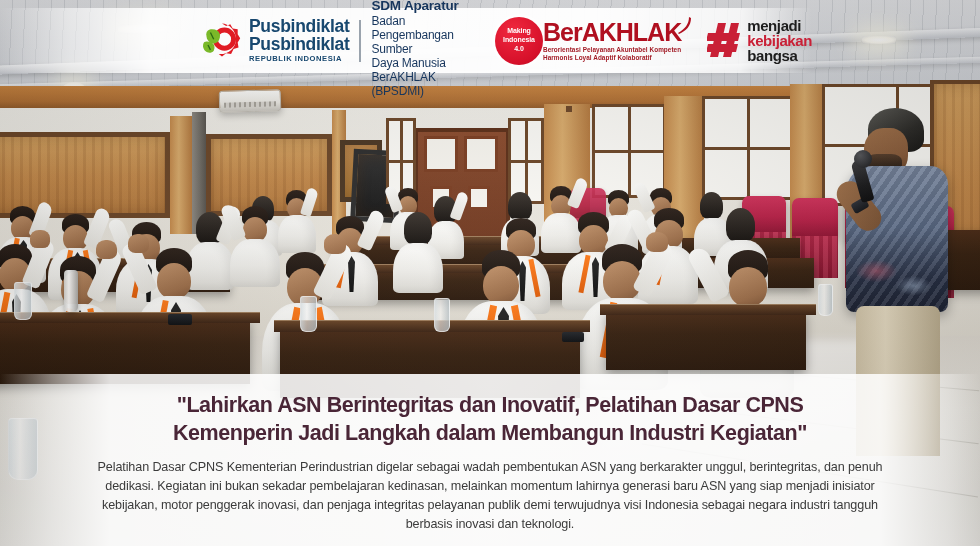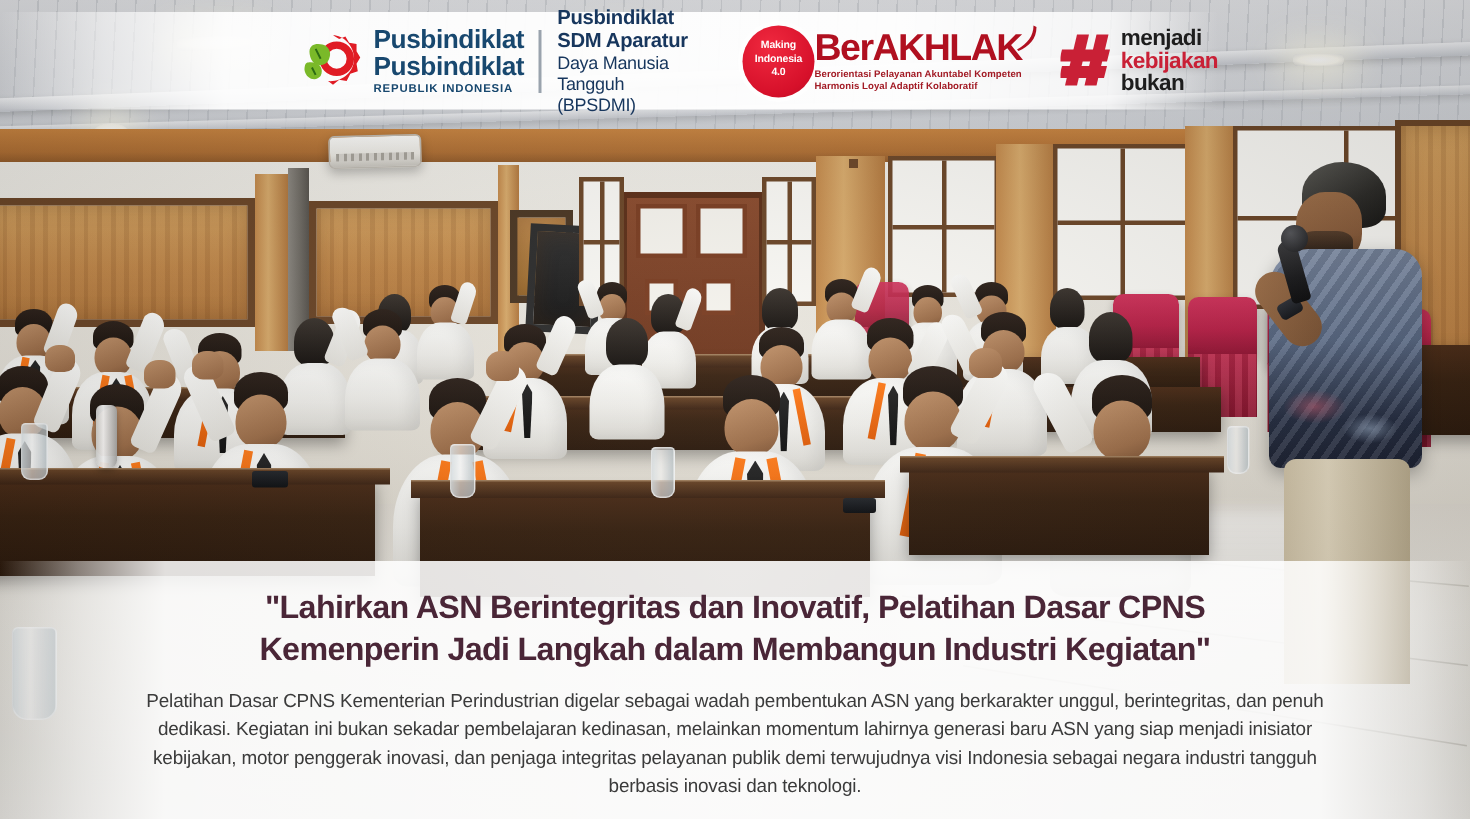"Badan Pengembangan Sumber" div.p2 { html: none -> <div>Badan Pengembangan Sumber</div> }
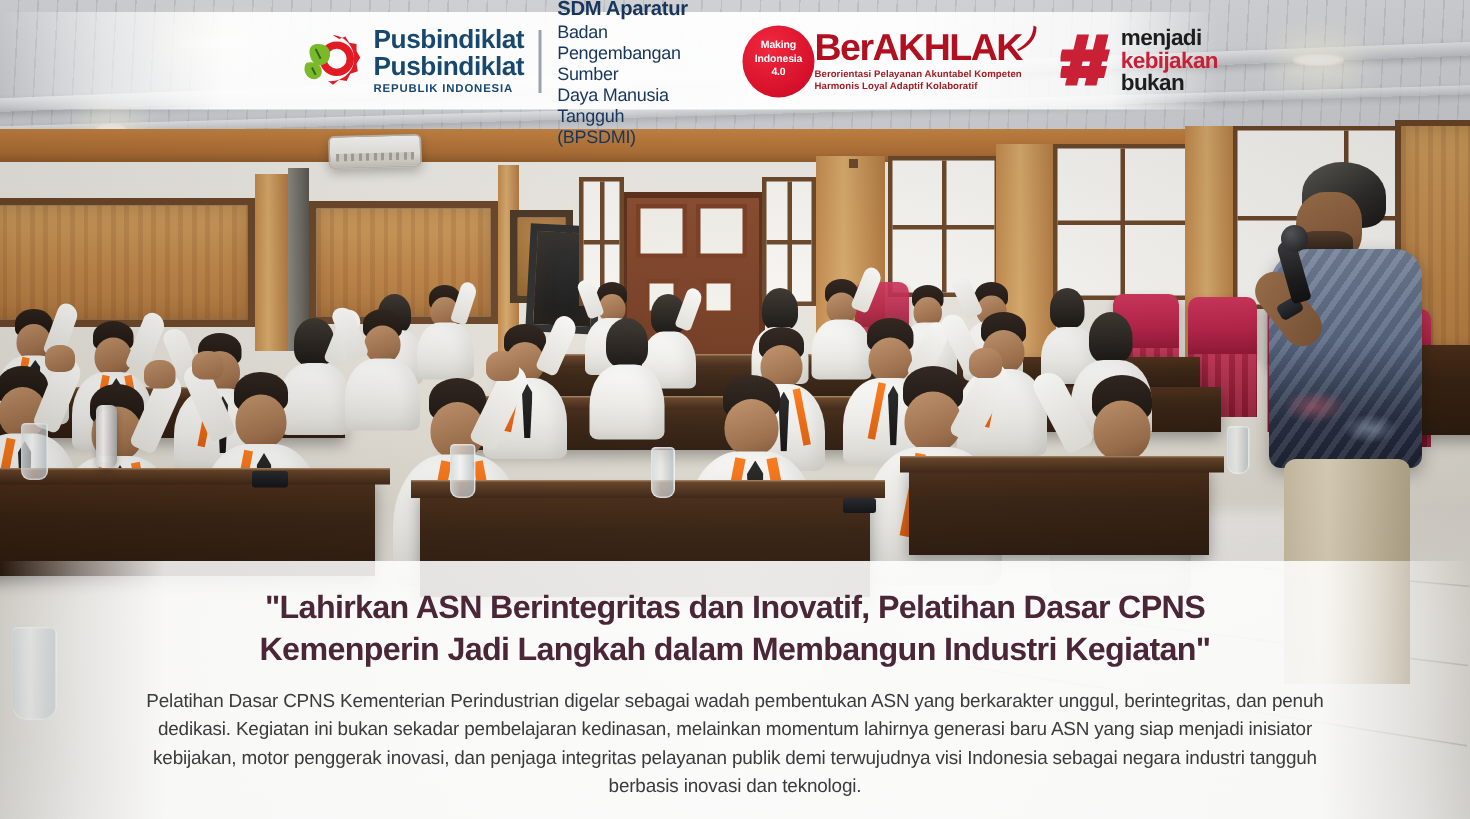"Daya Manusia Tangguh (BPSDMI)" div.p3 { text: Tangguh -> BerAKHLAK }
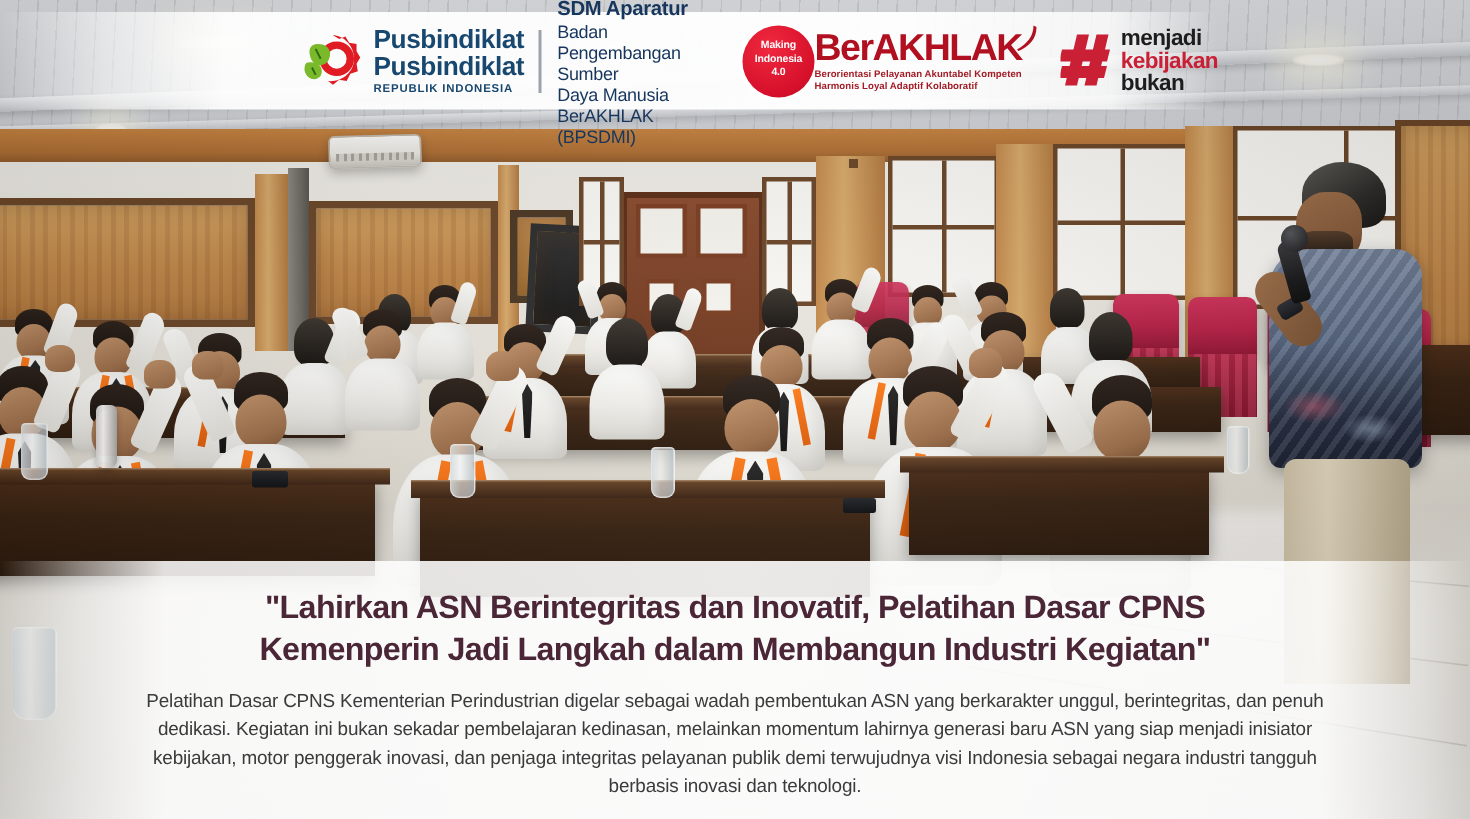"bukan" div.w3 { text: bukan -> bangsa }
